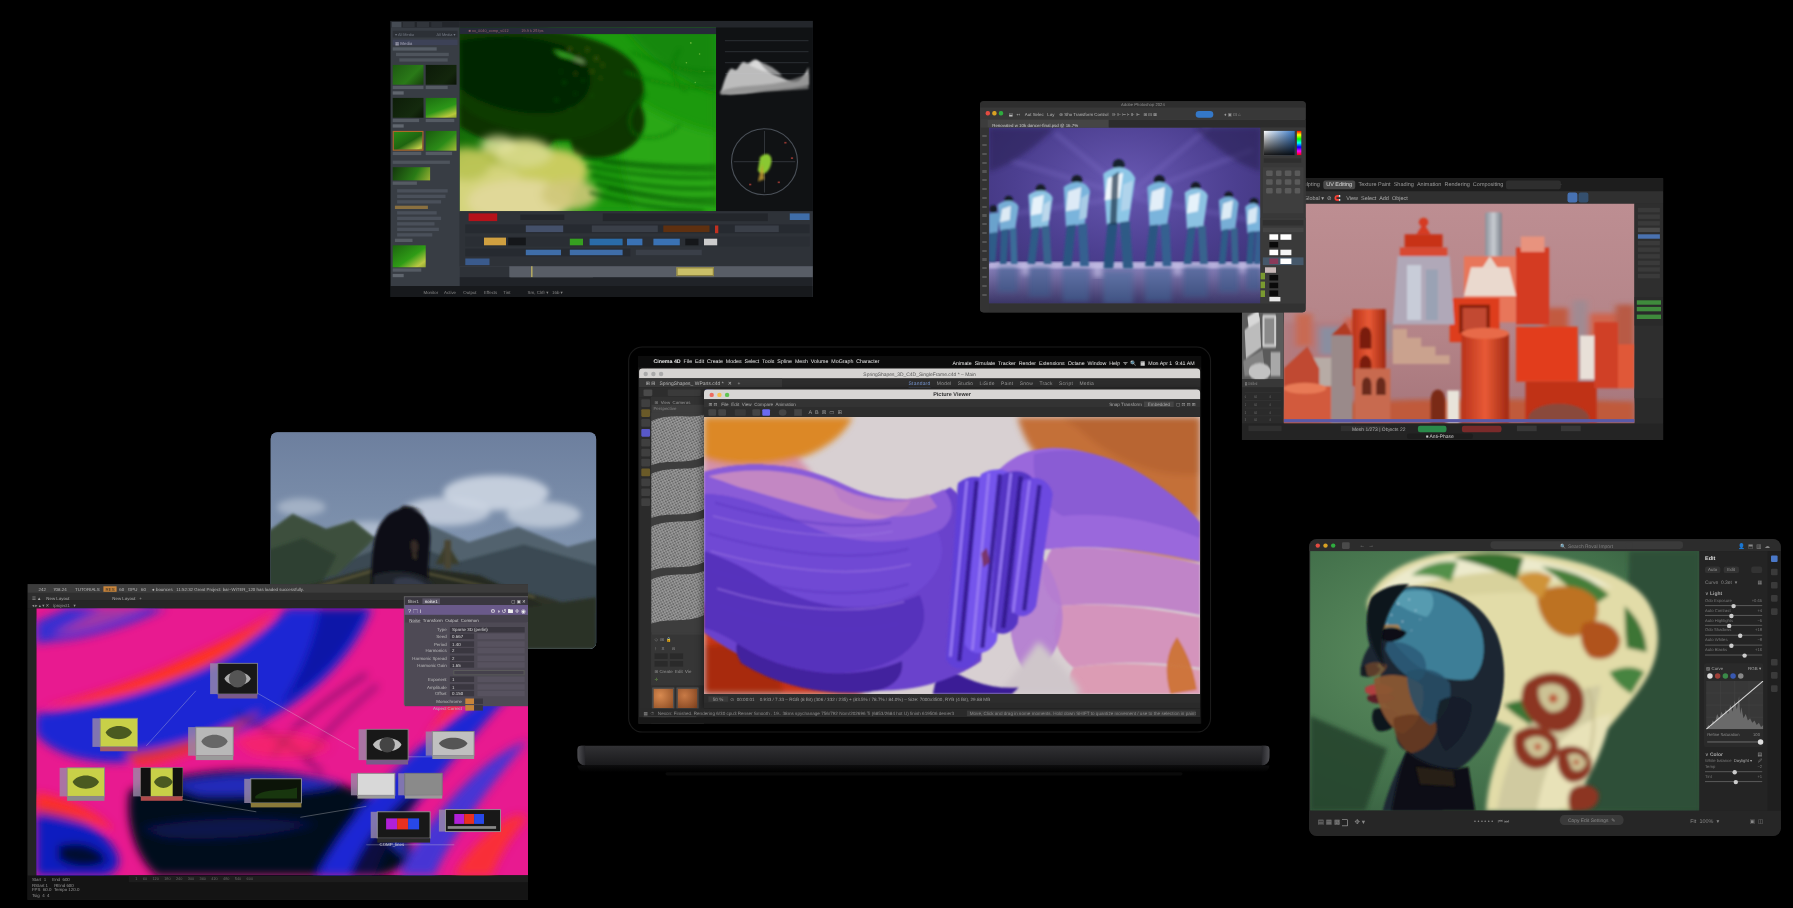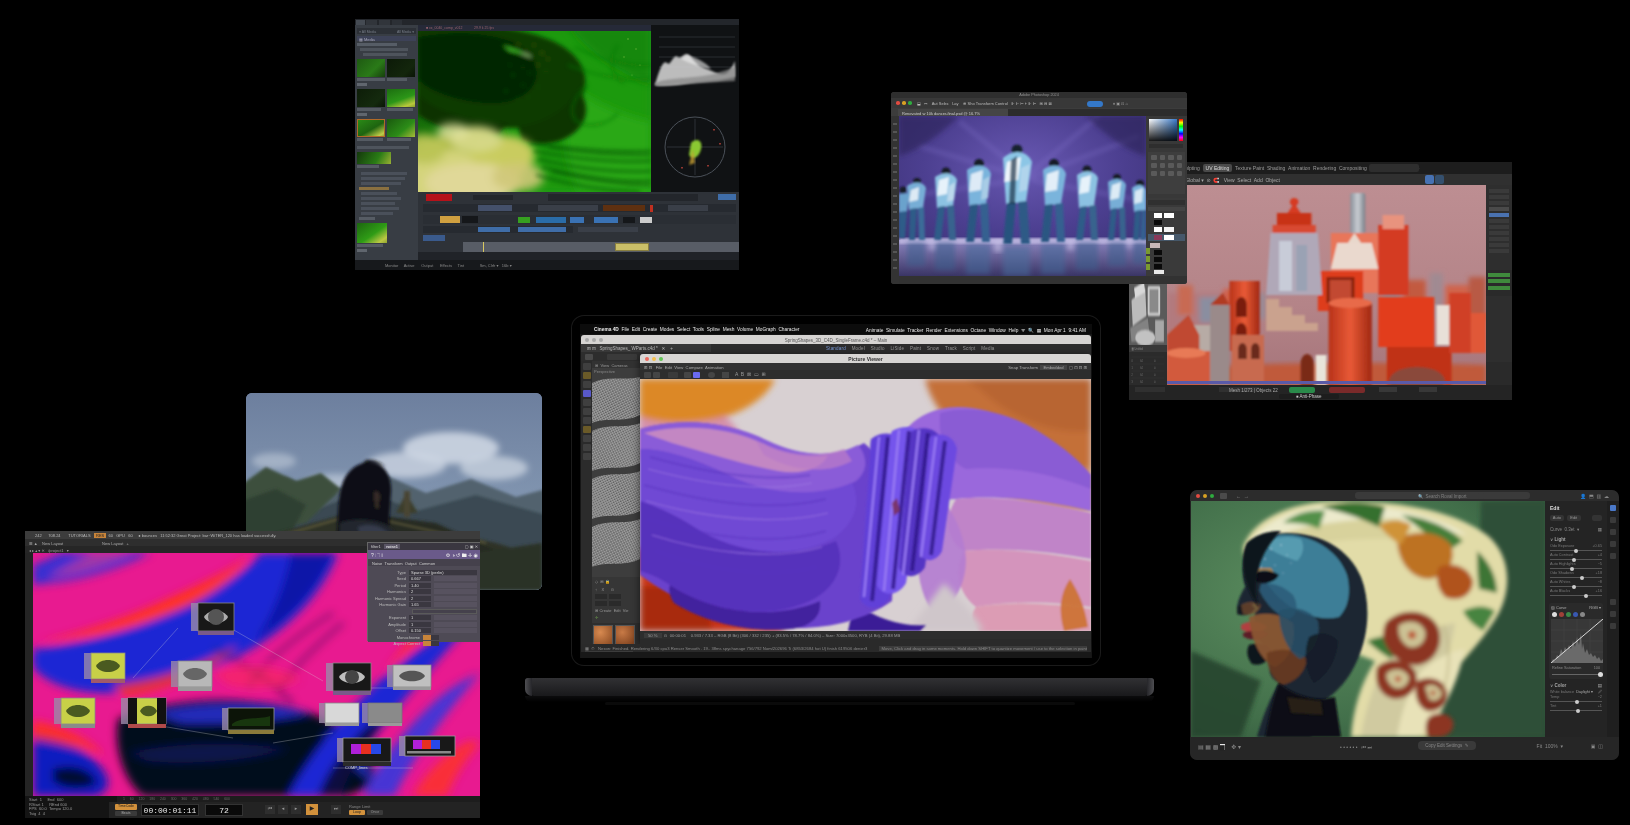"00:00:01:11" div.abs { html: <div> <div>TimeCode</div> <div>Beats</div> <div>00:00:01:11</div> <div>72</div> <div>⏮</div> <div>◂</div> <div>▸</div> <div>▶</div> <div>⏭</div> <div>Range Limit</div> <div>Loop</div> <div>Once</div> </div> -> none }
